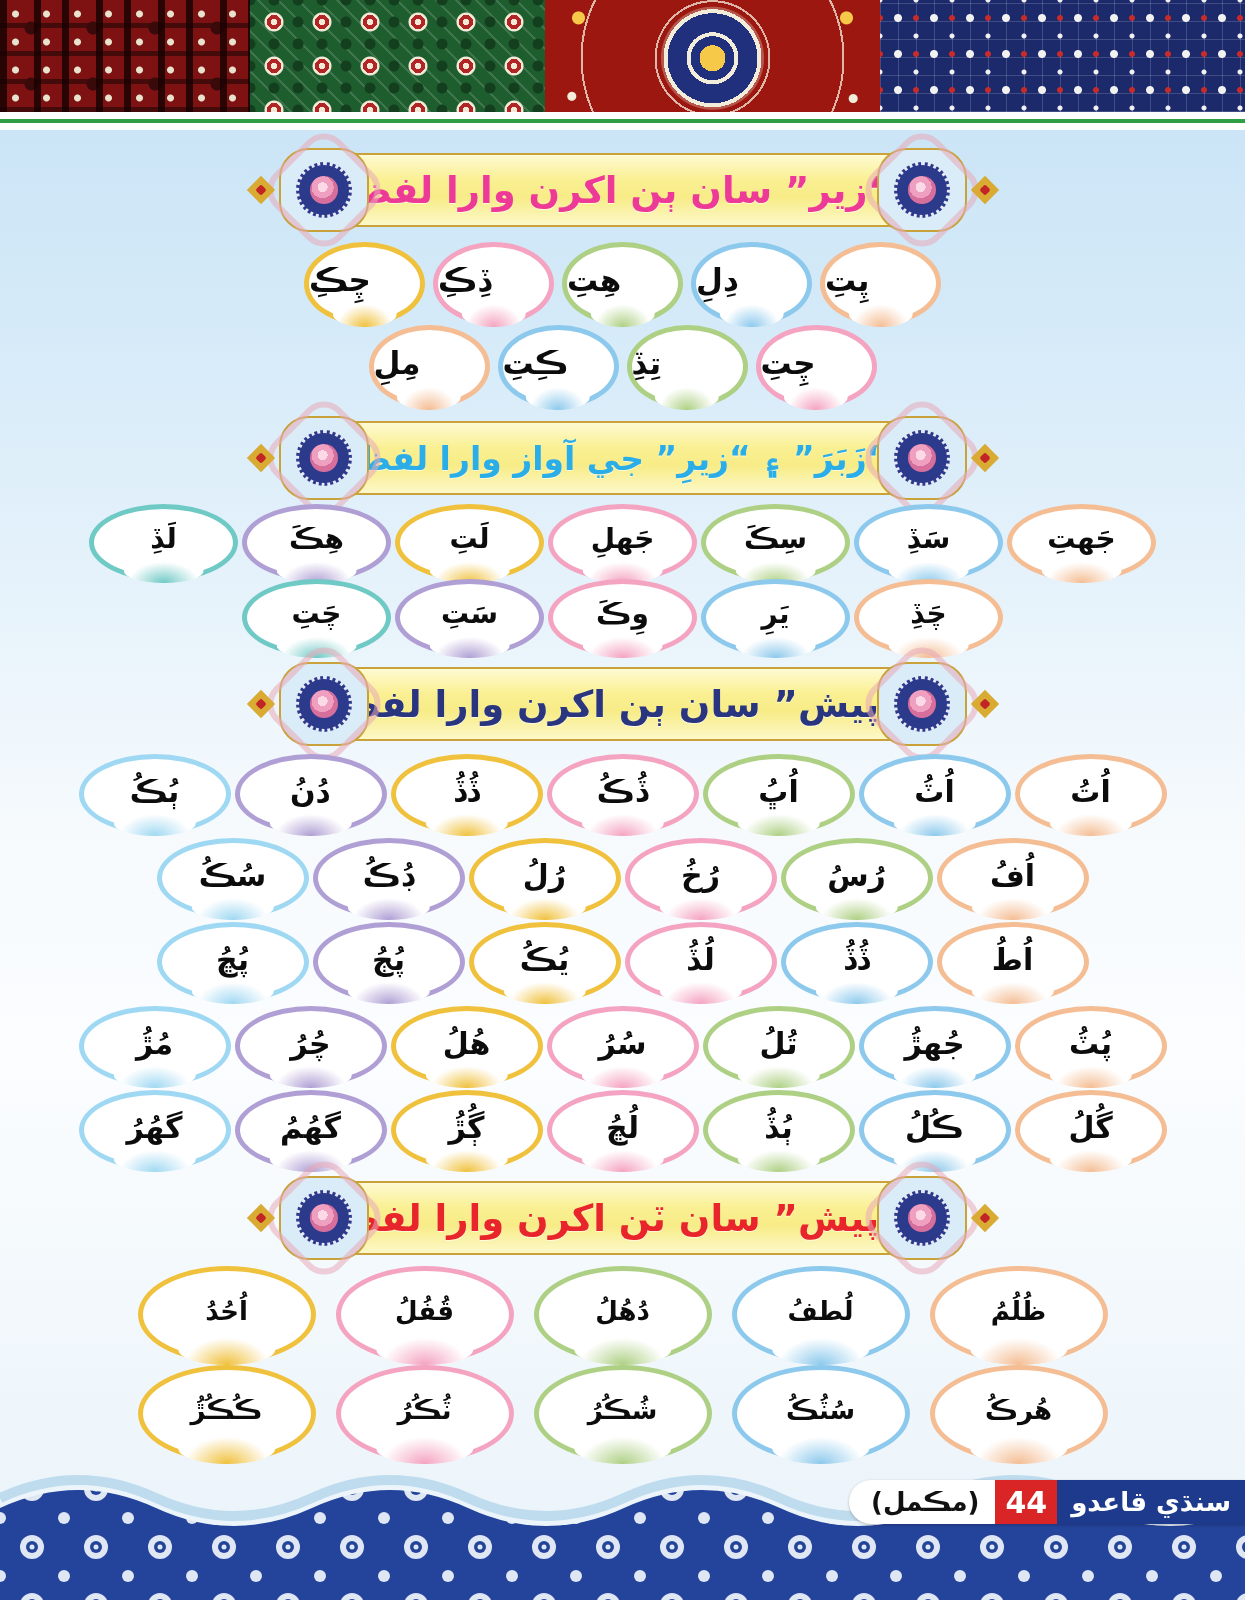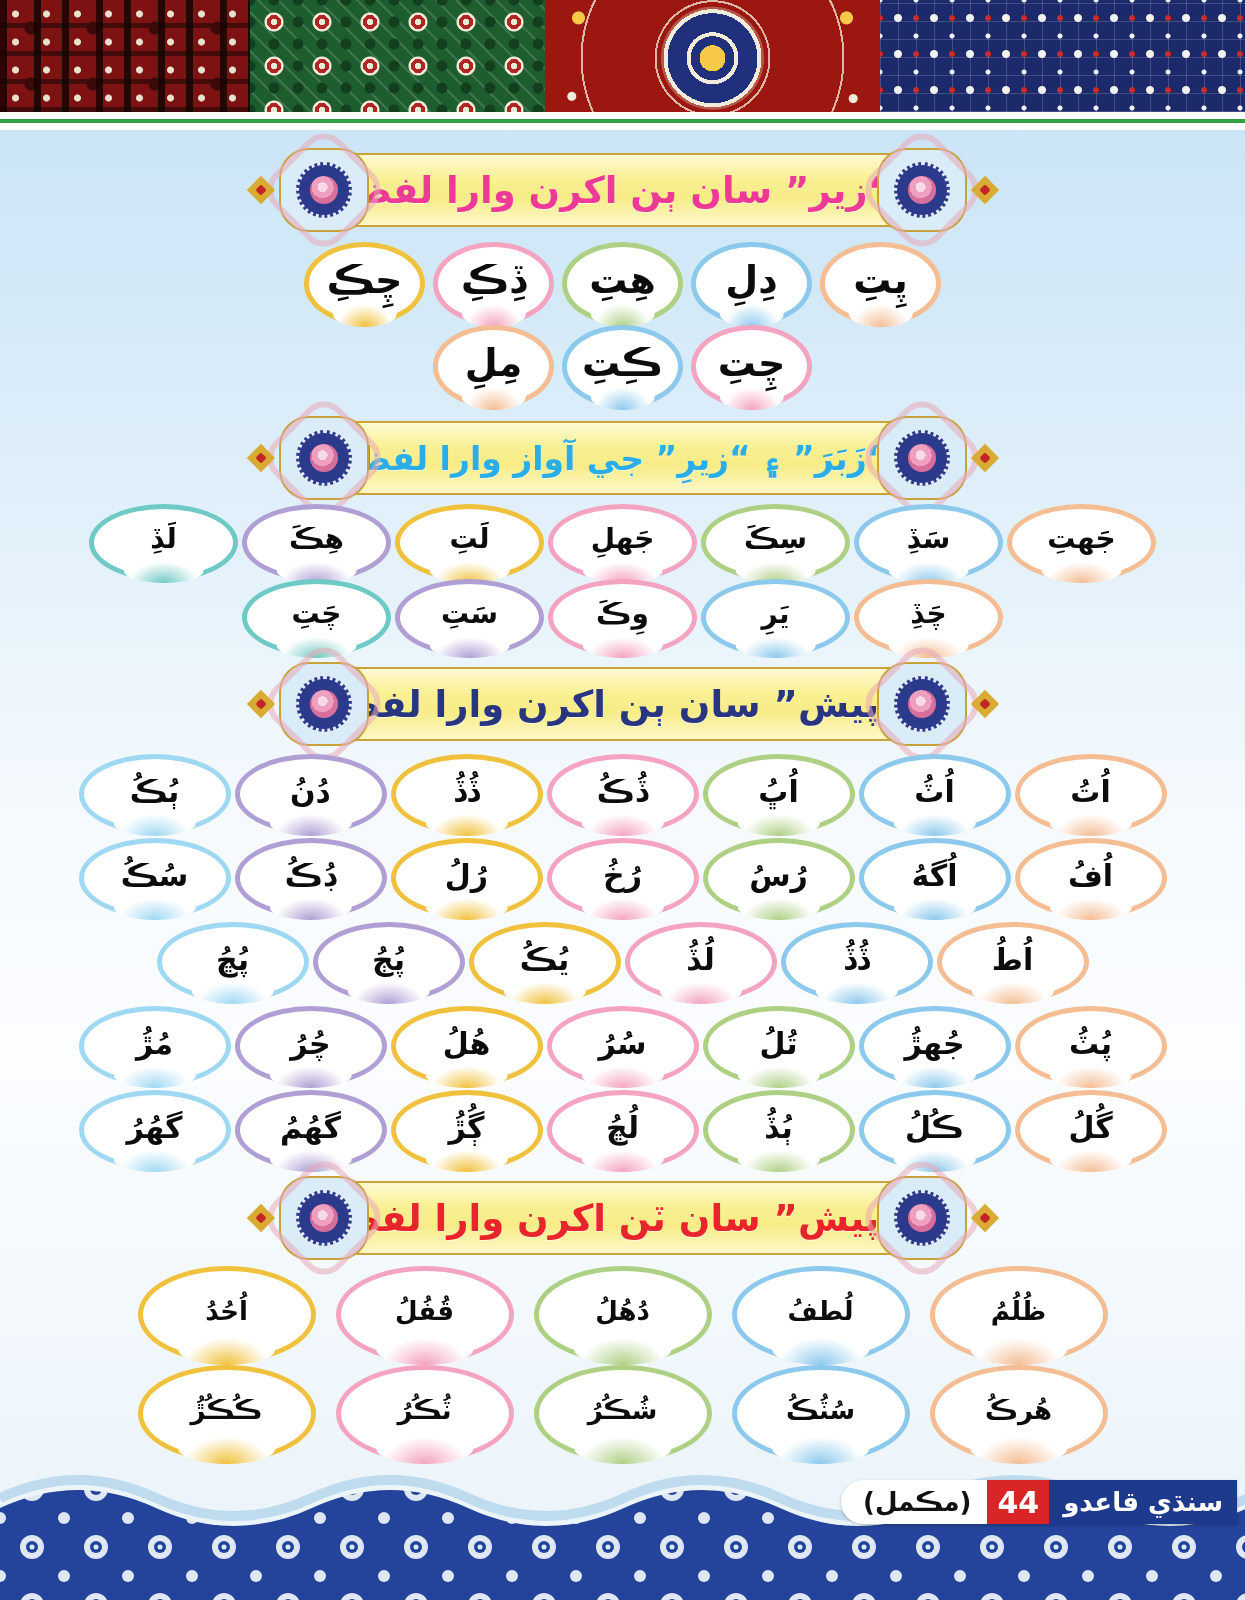"چِڪِ" .s1 .bubble { font-size: 38px -> 31px; justify-content: none -> flex-end }
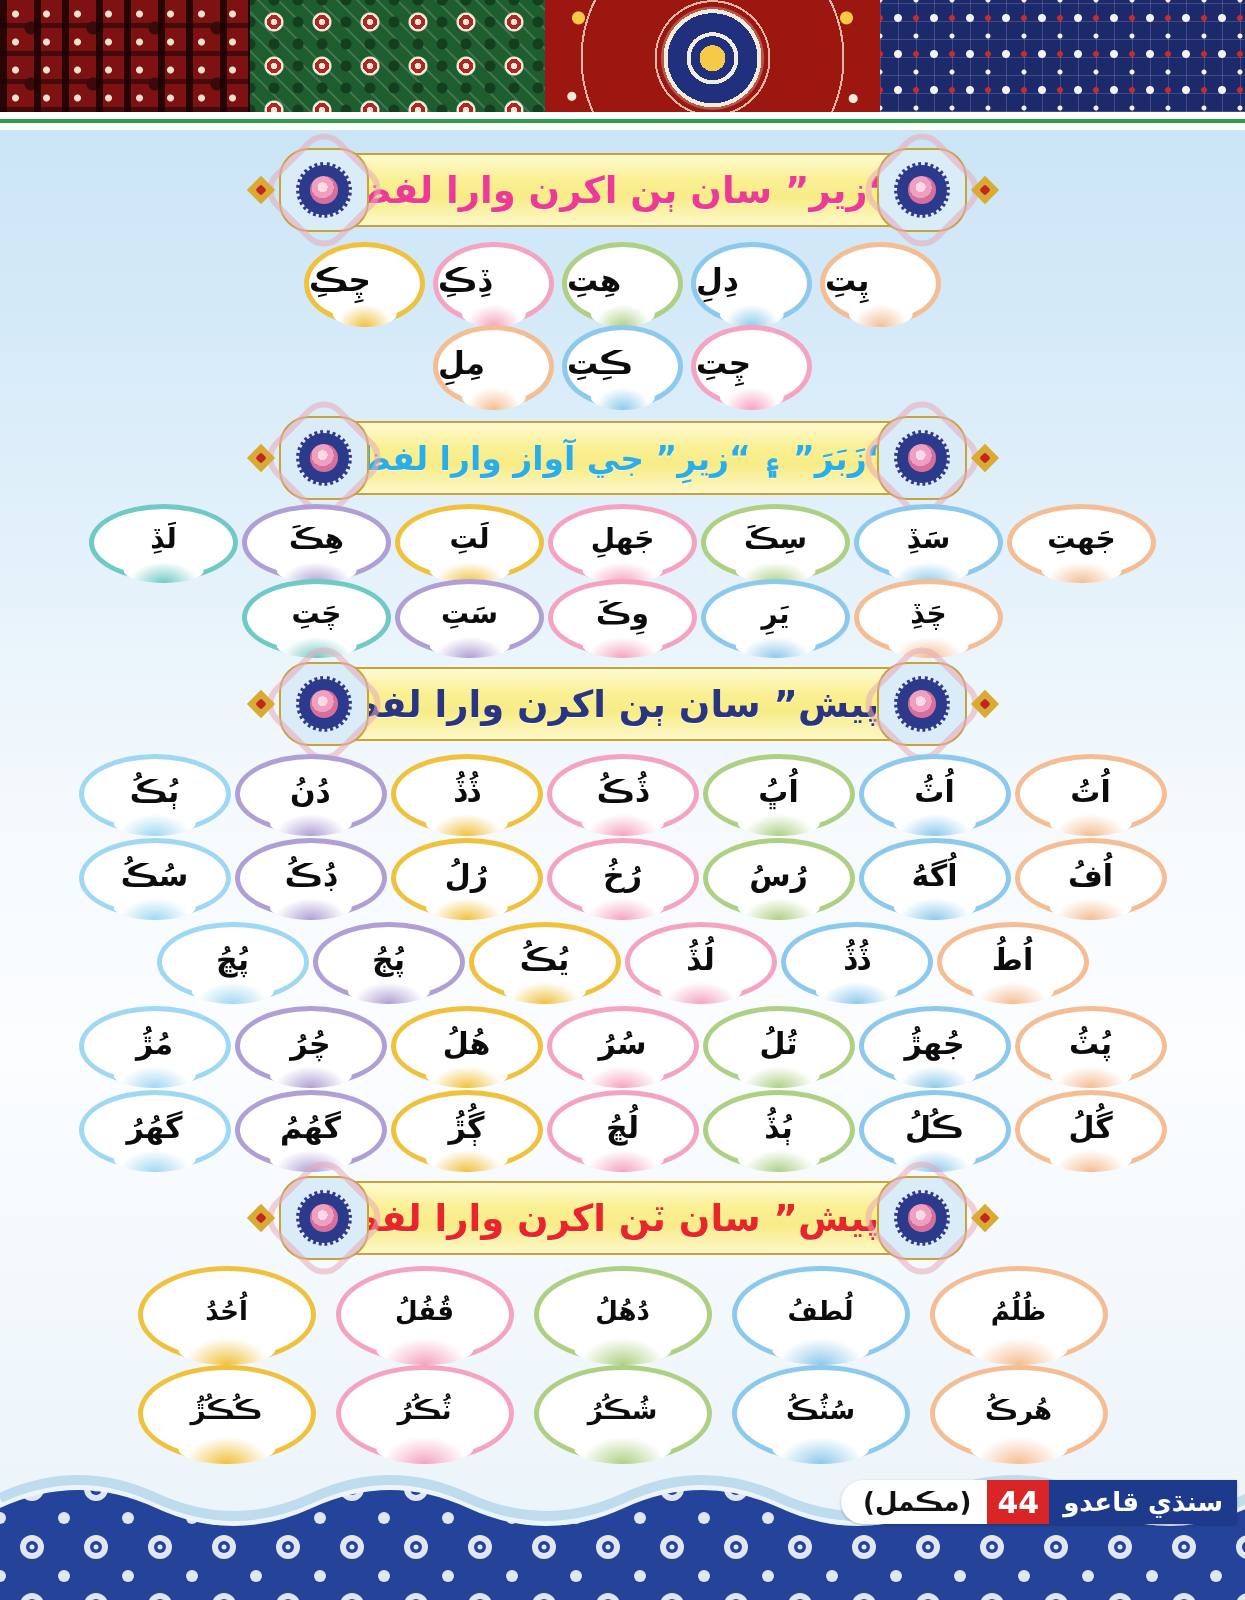"تِڏِ" div.bubble { html: none -> <div> <span>تِڏِ</span> </div> }
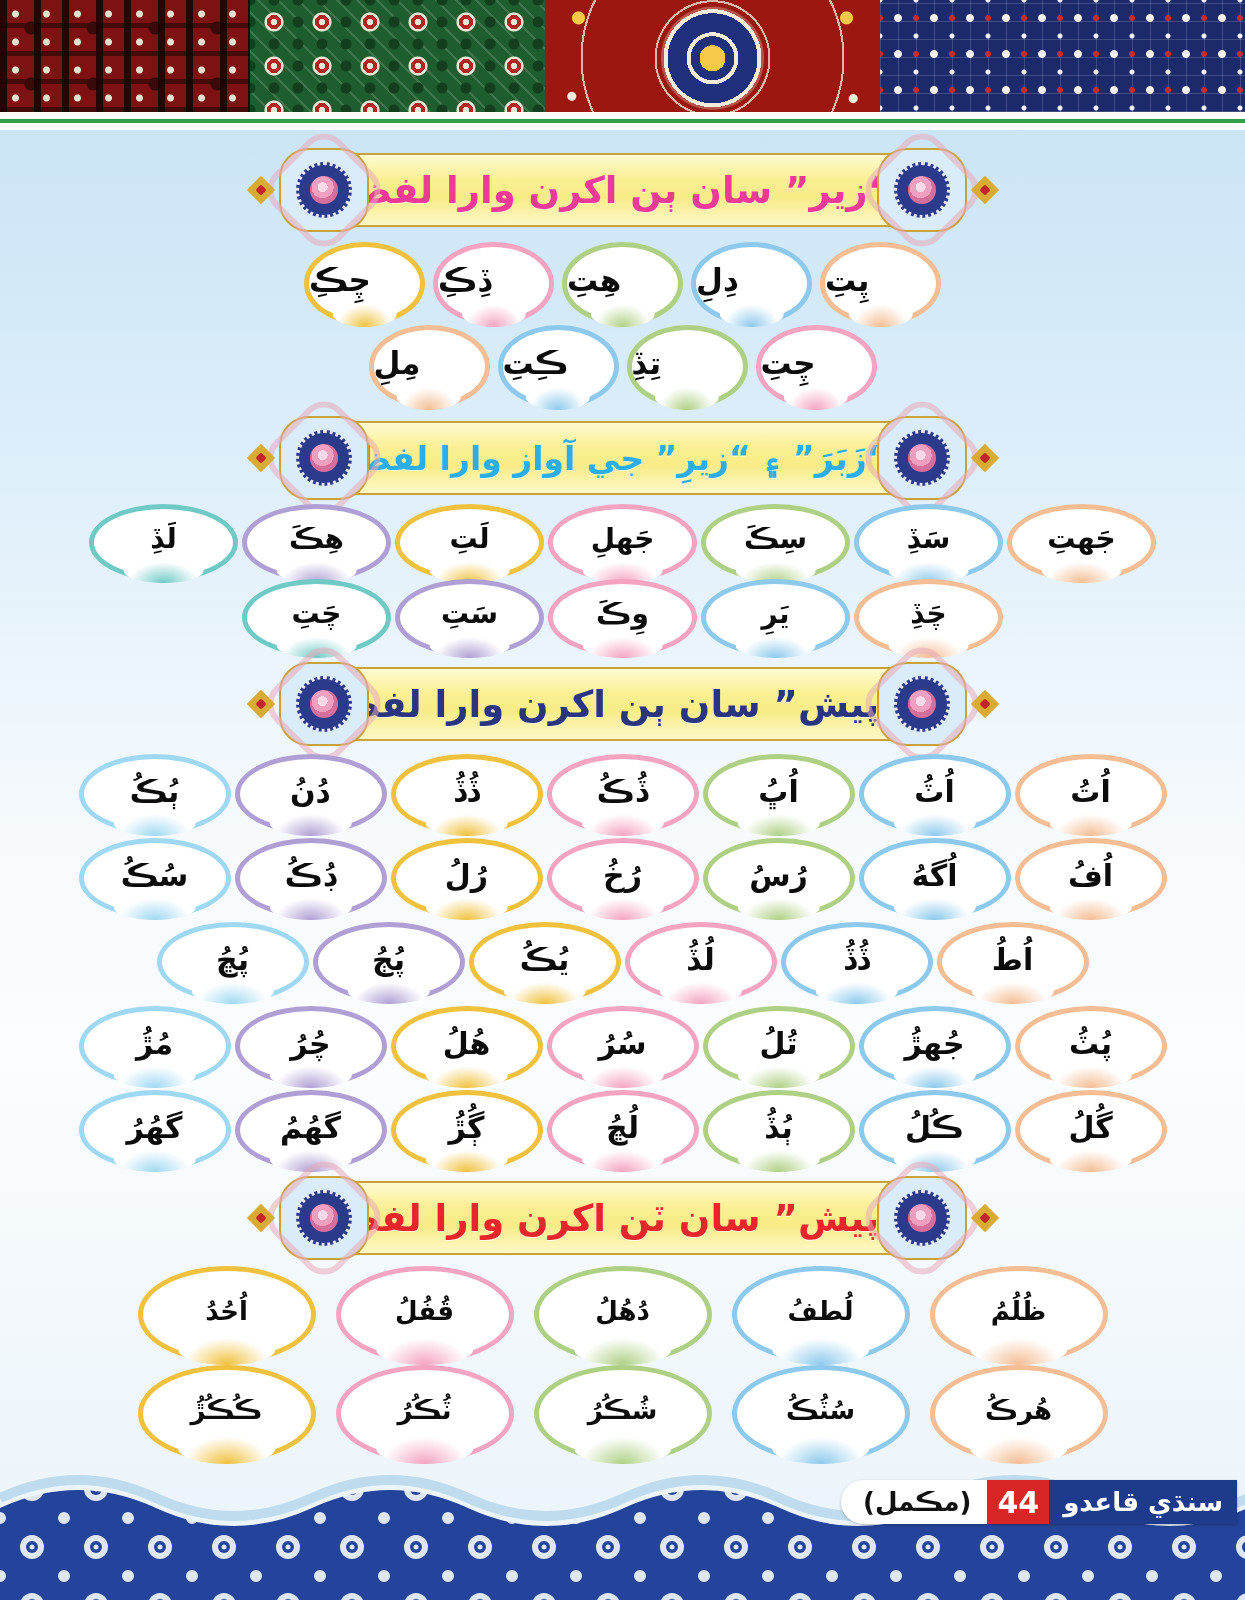"اُگهُ" div.bubble { html: <div> <span>اُگهُ</span> </div> -> none }
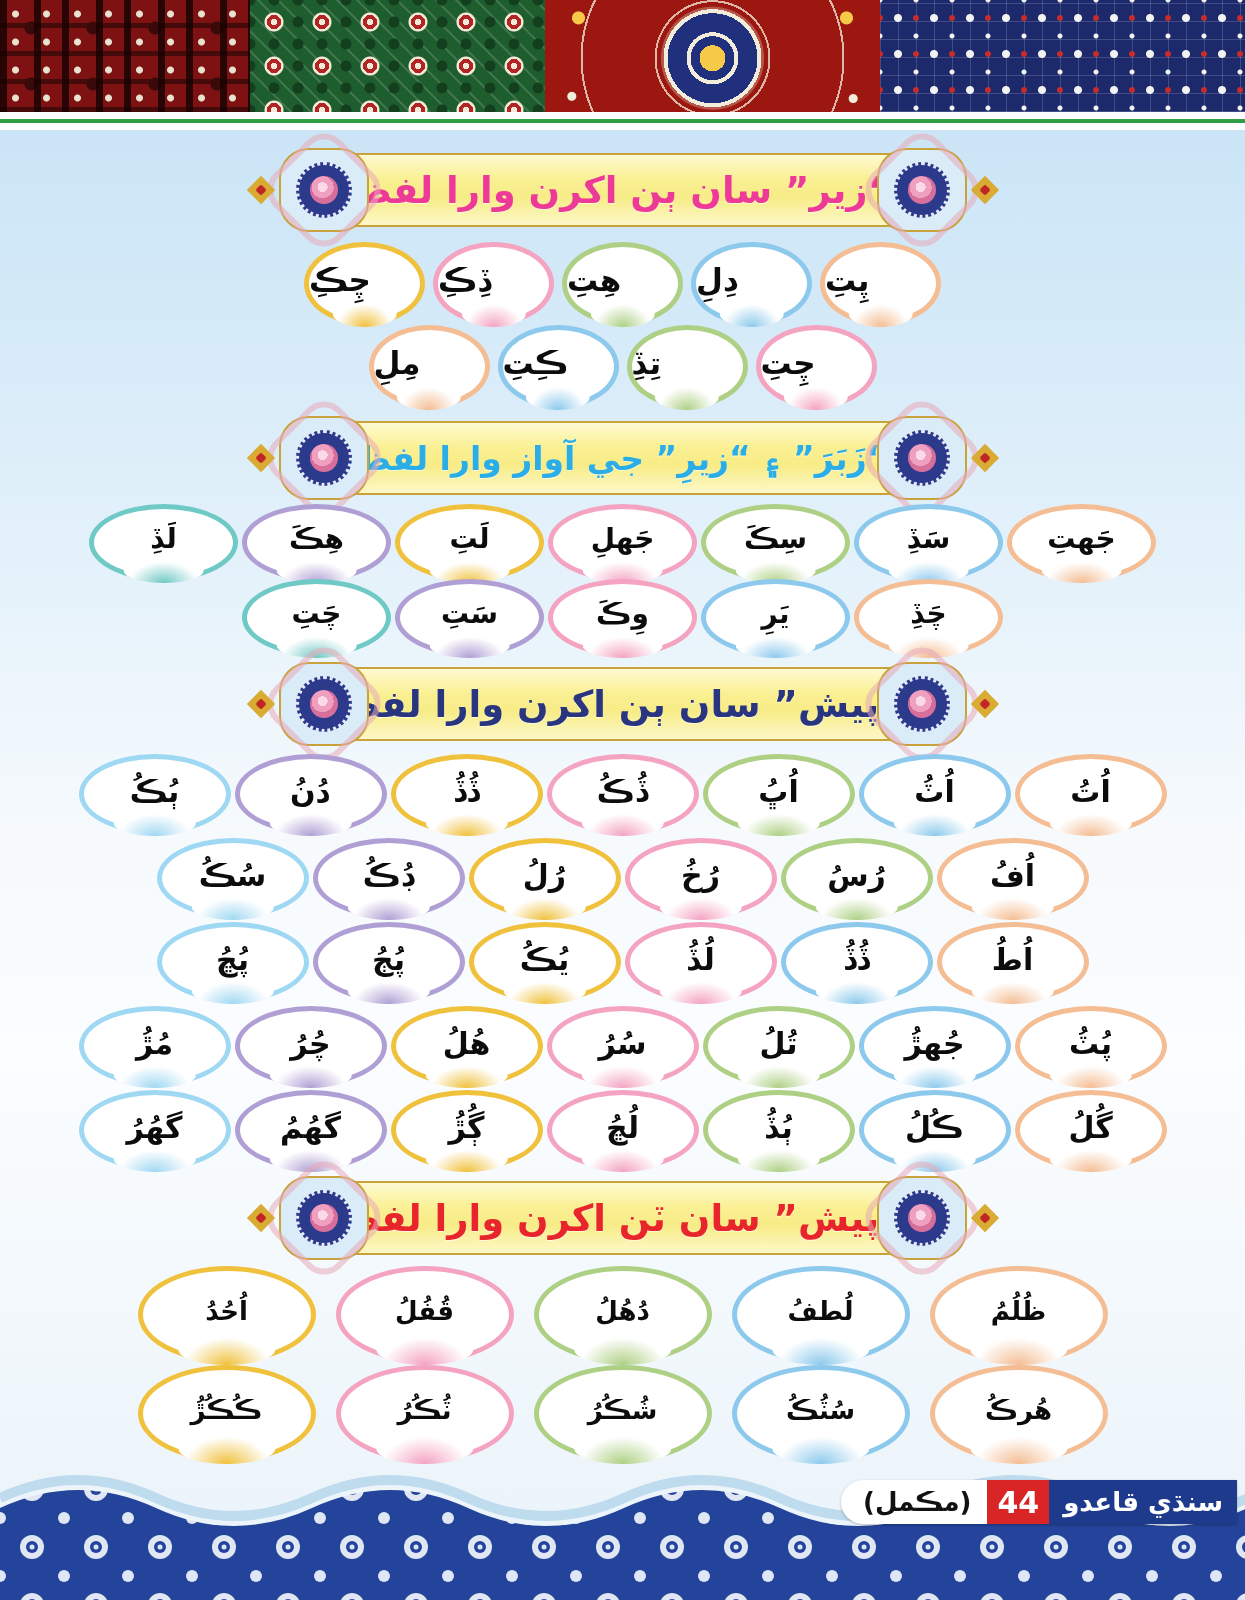"(مڪمل)" .page-tab { right: 8px -> 0 }
